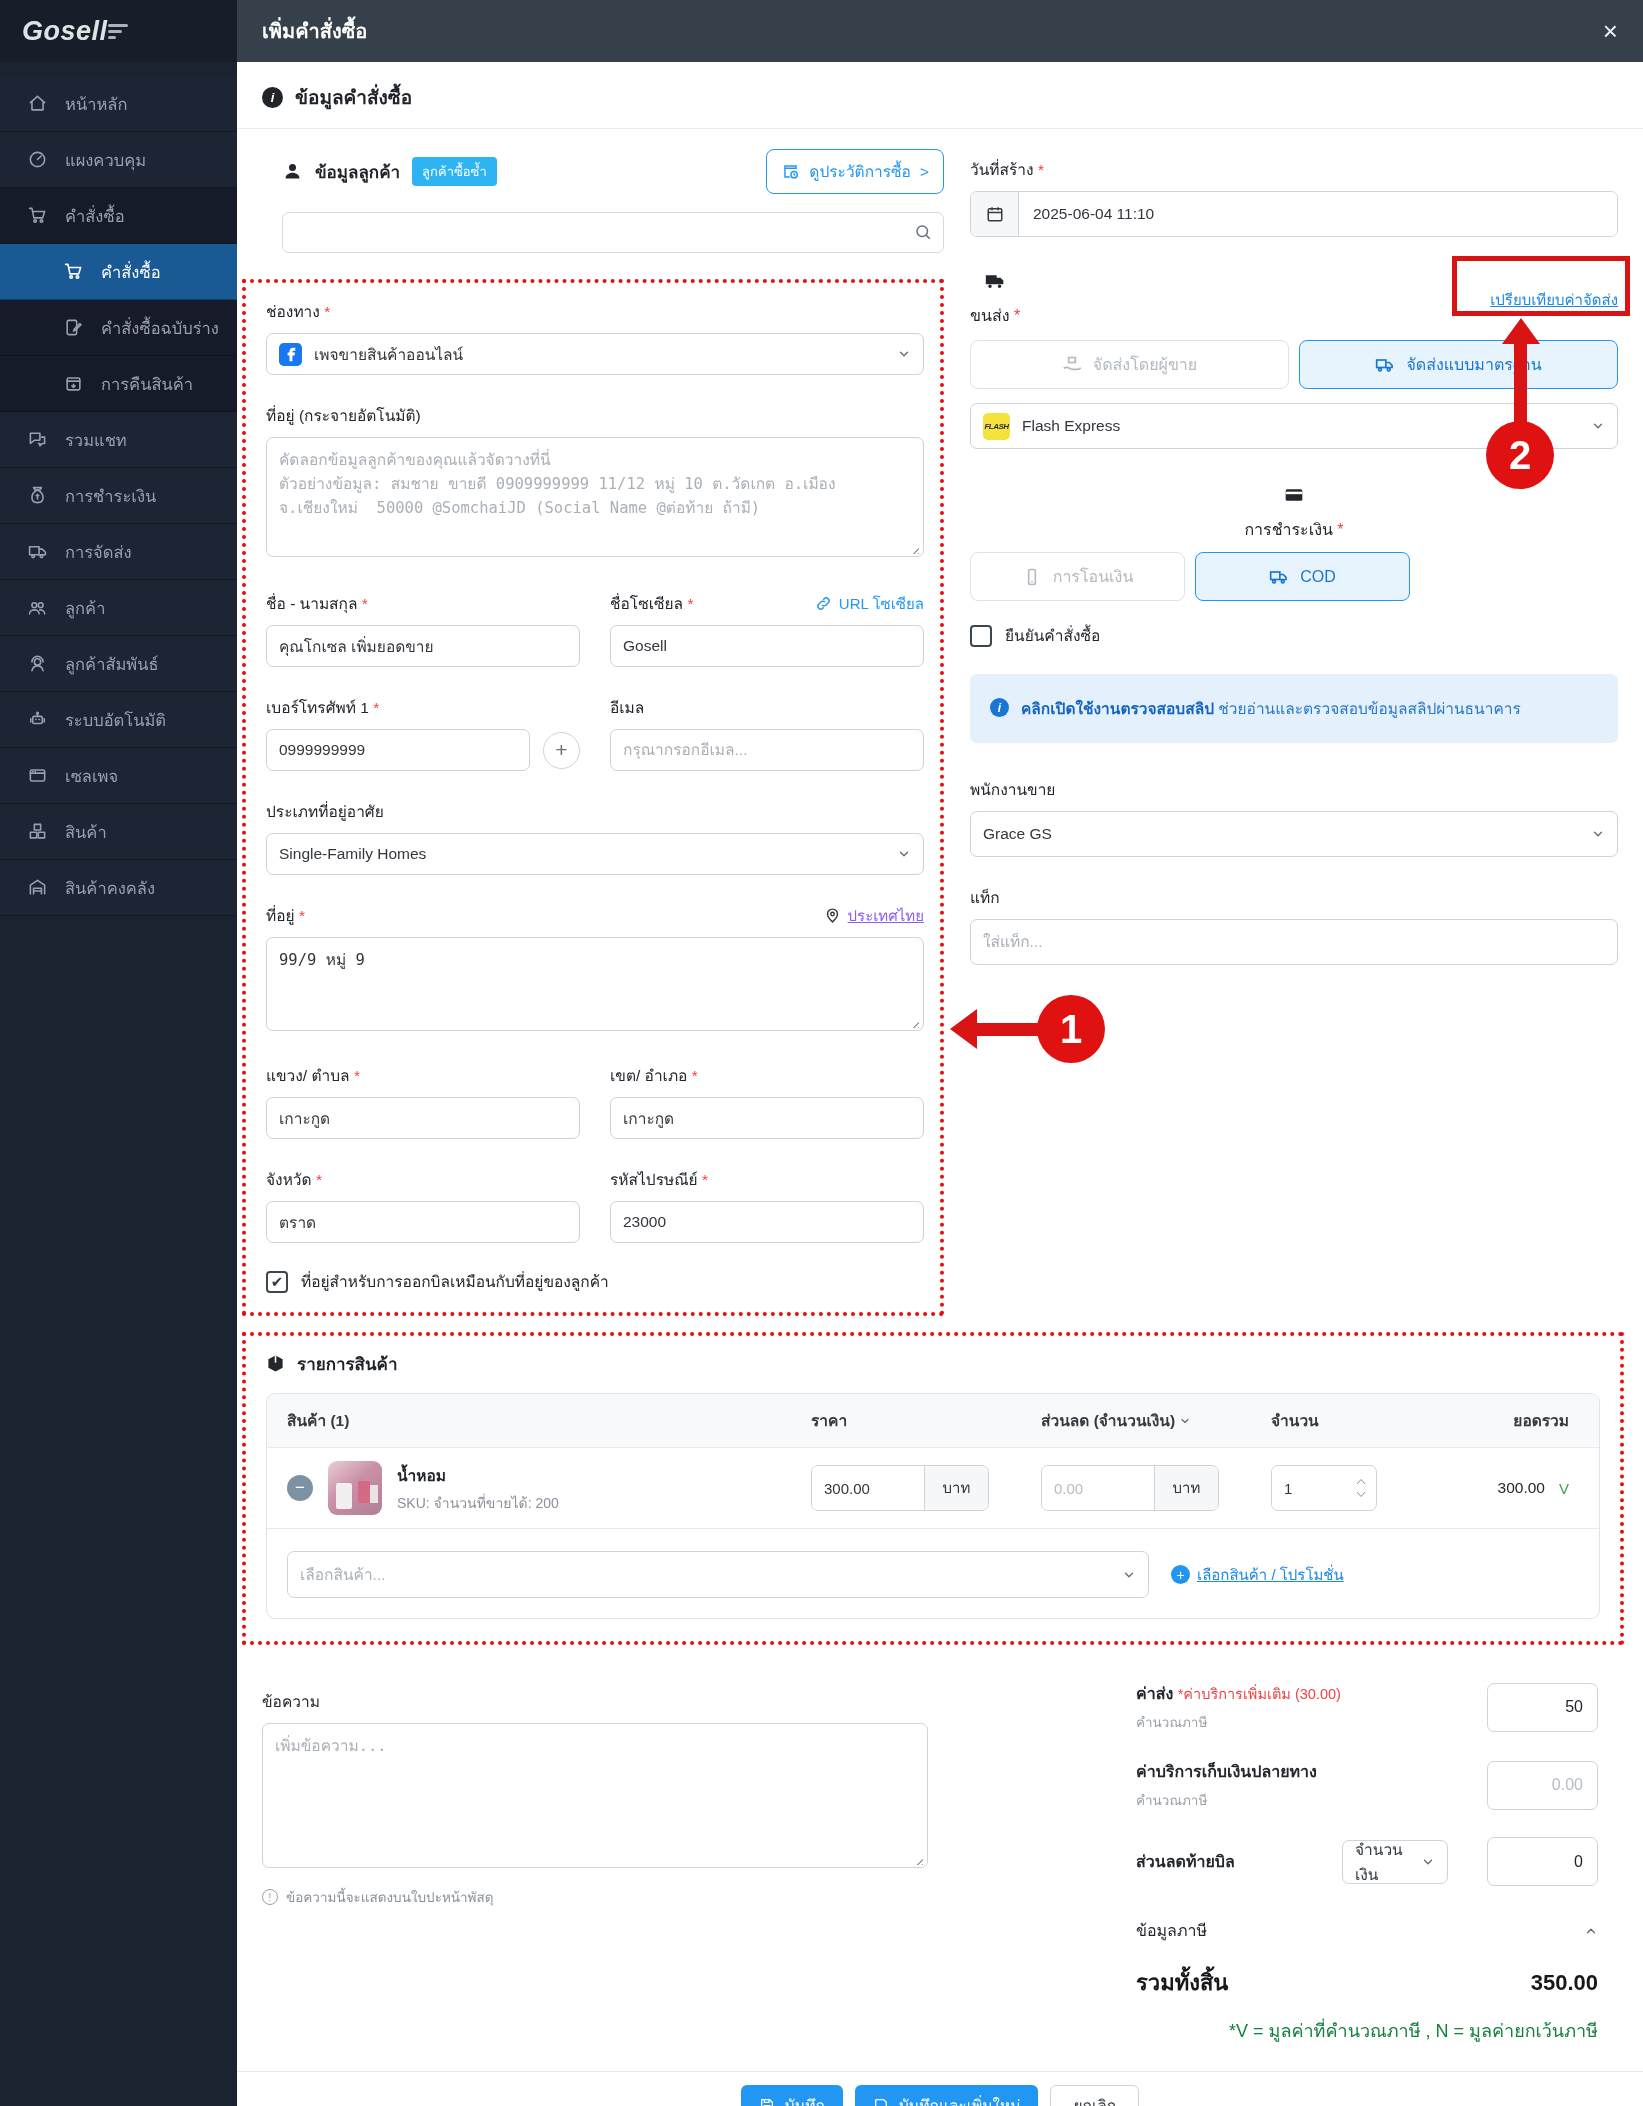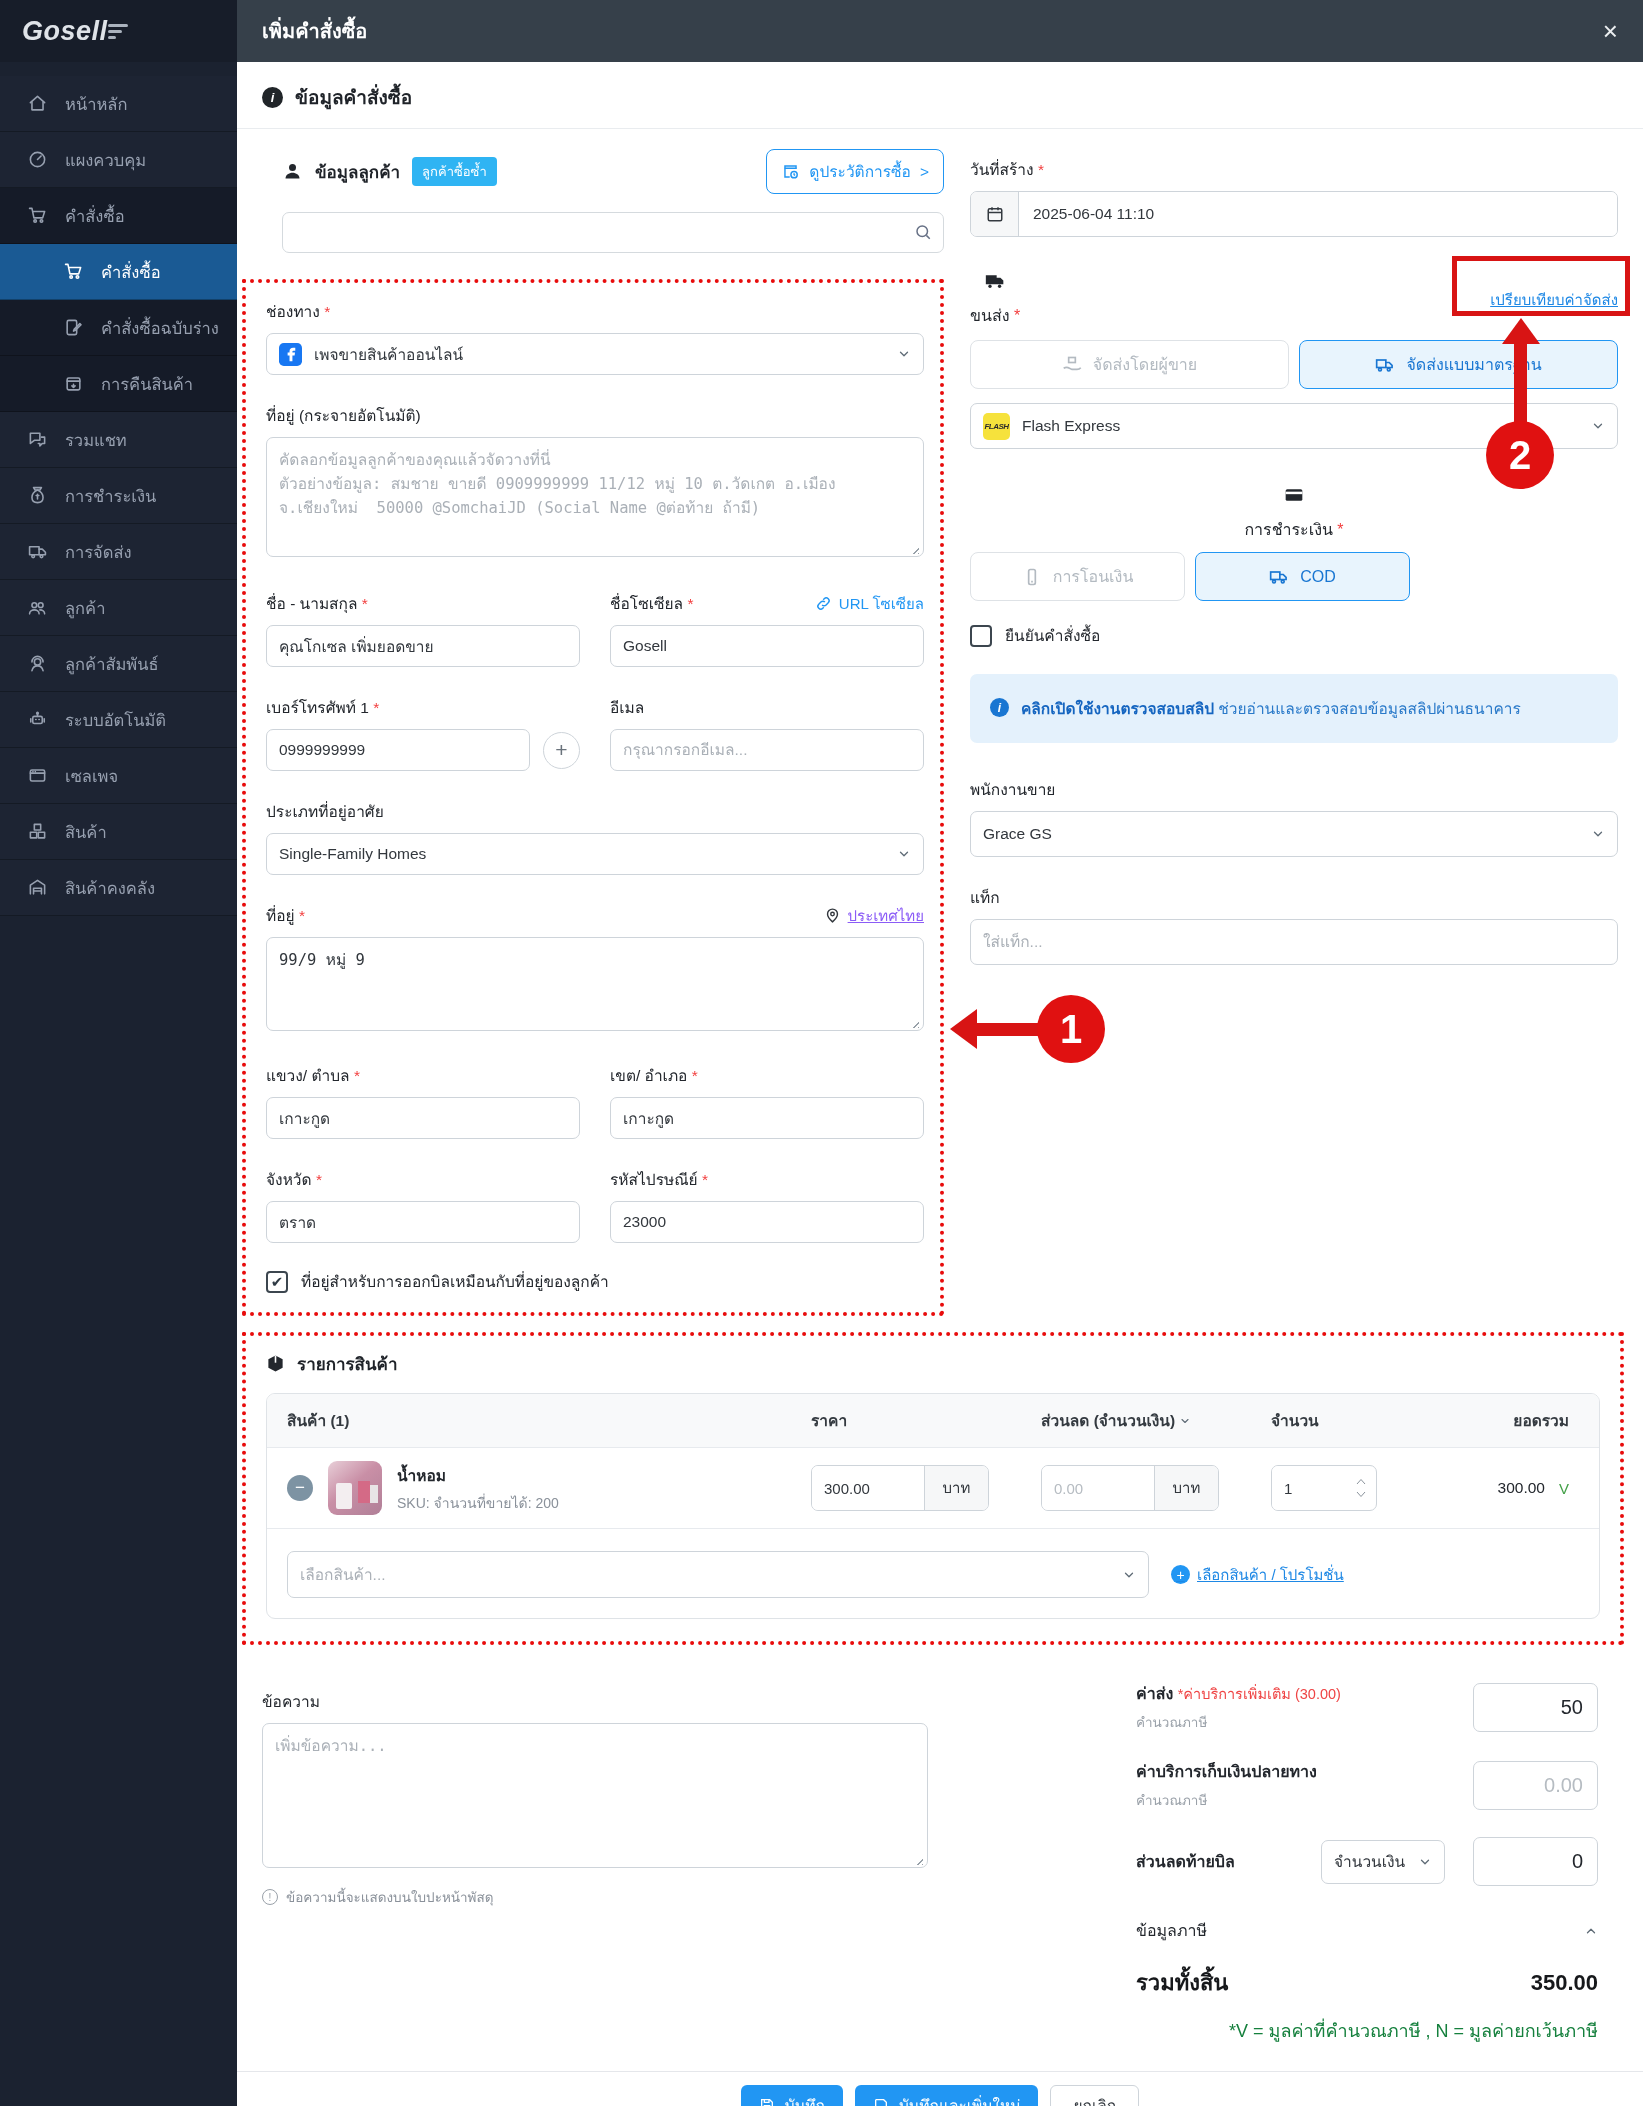"50" .sum-inp { font-size: 20px -> 16px; width: 125px -> 111px }
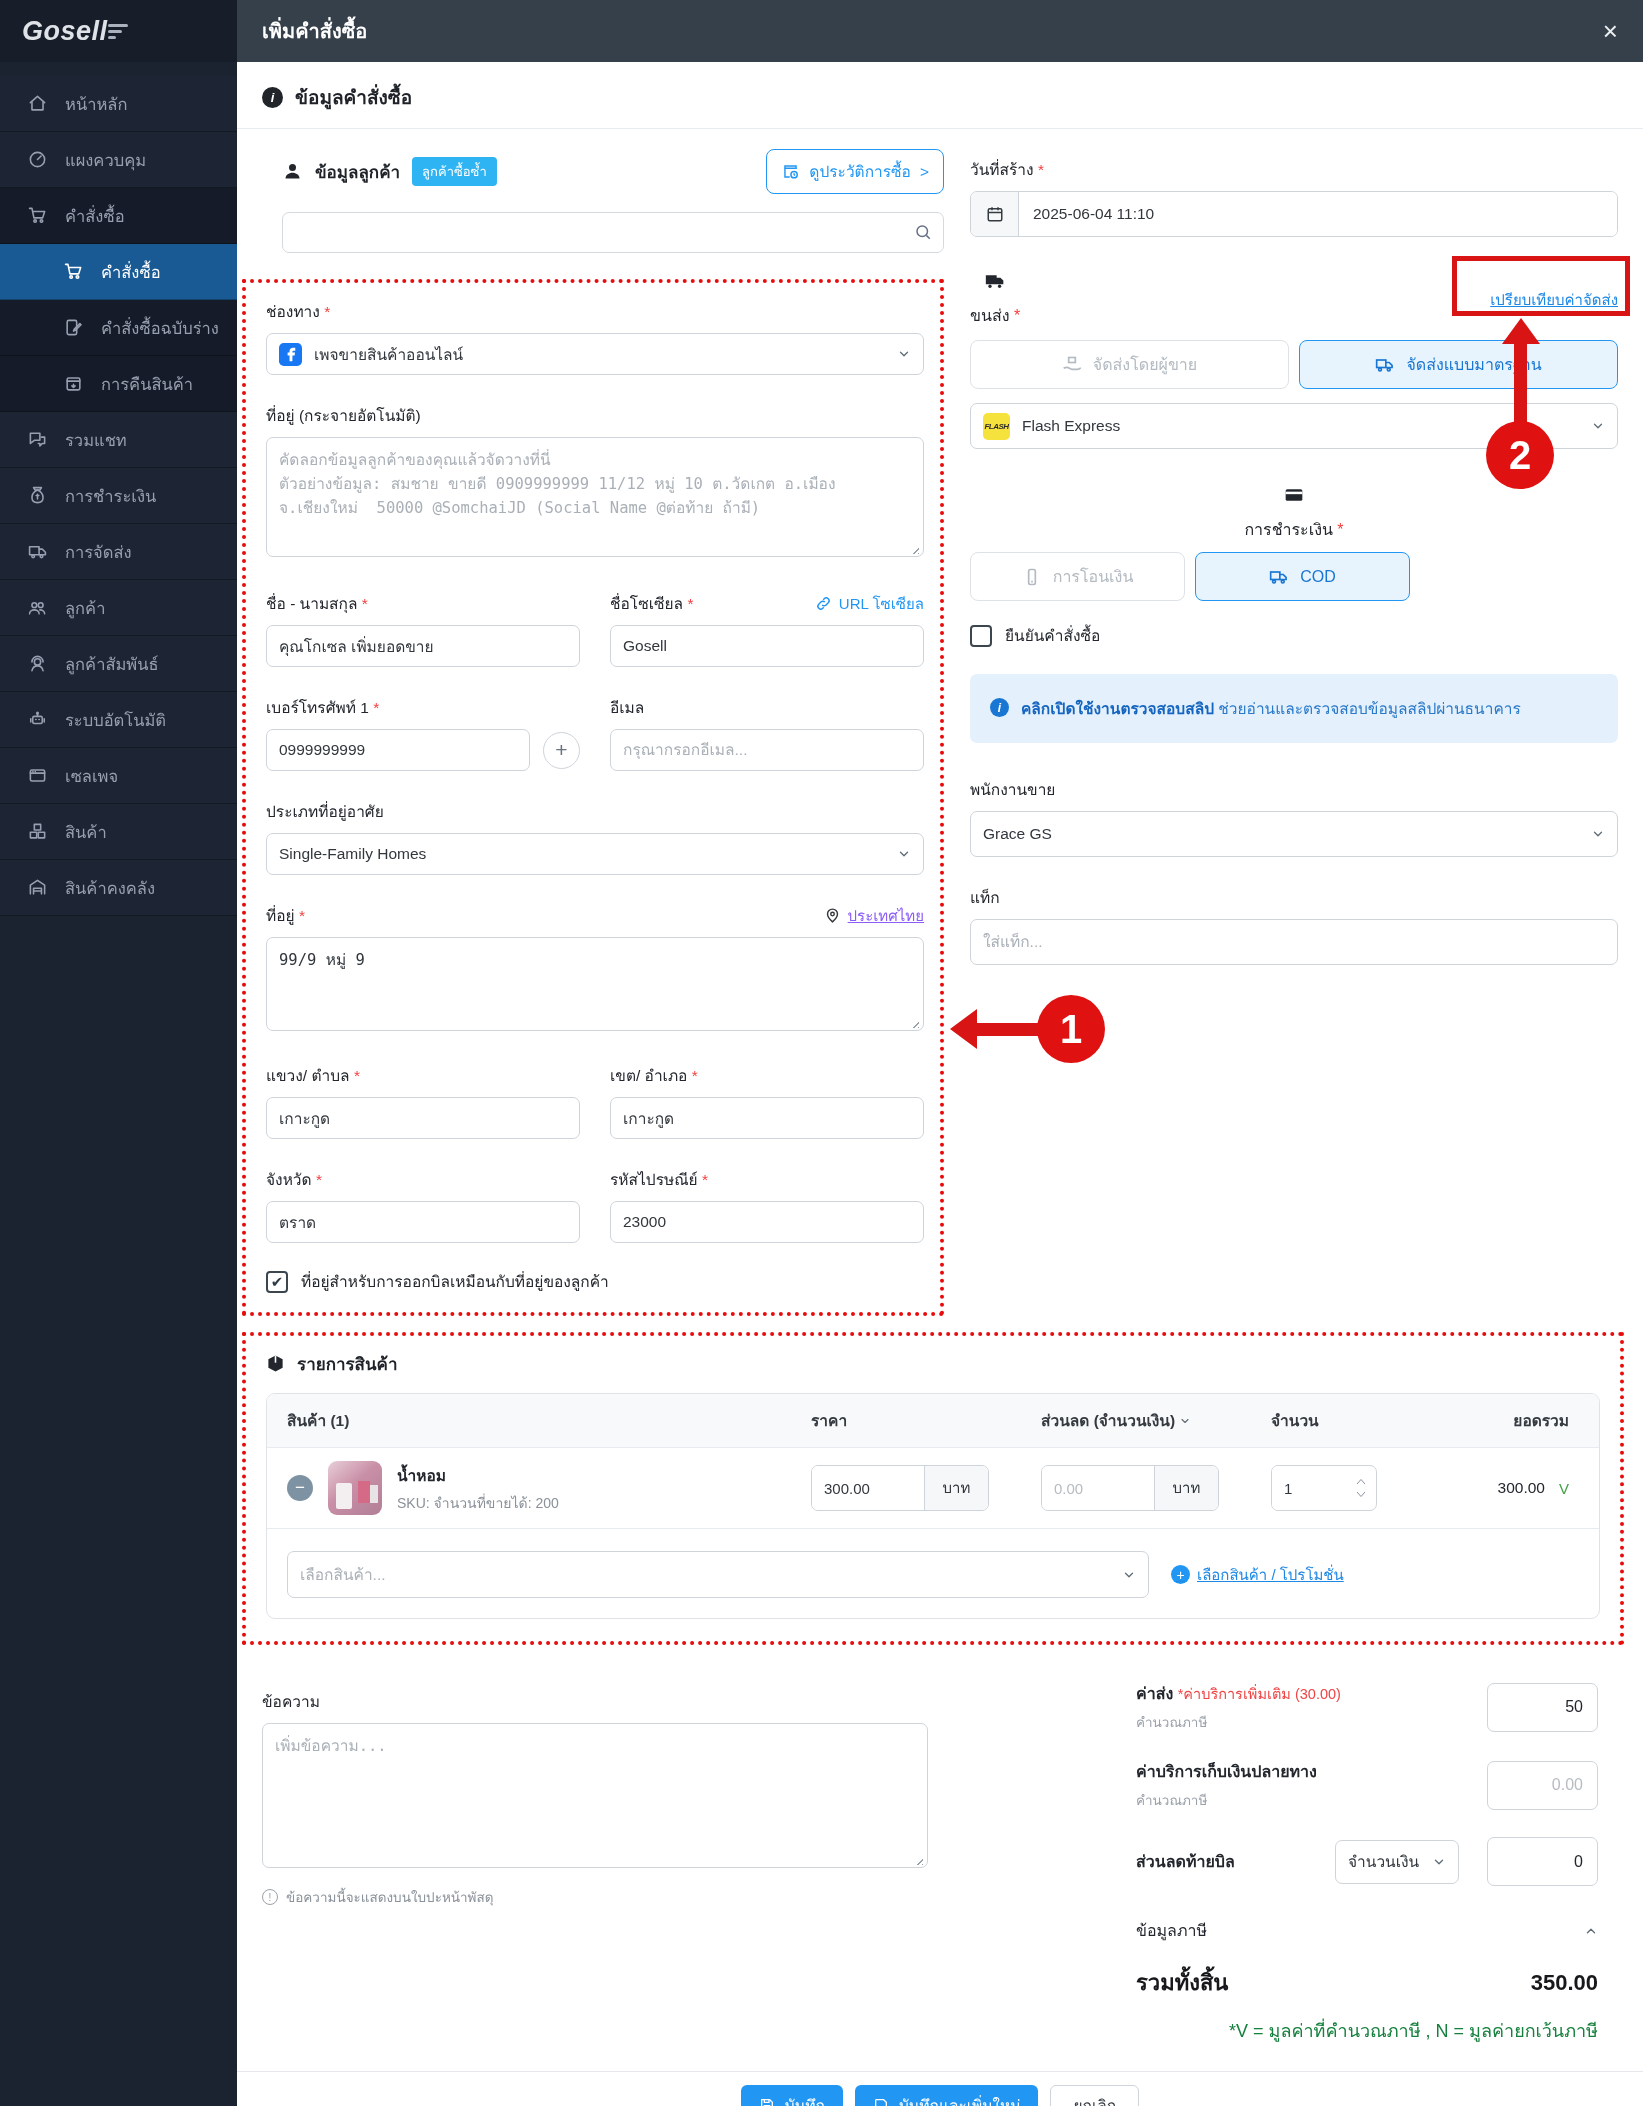"จำนวนเงิน" .disc-sel { margin-right: 28px -> 39px; width: 124px -> 106px }
